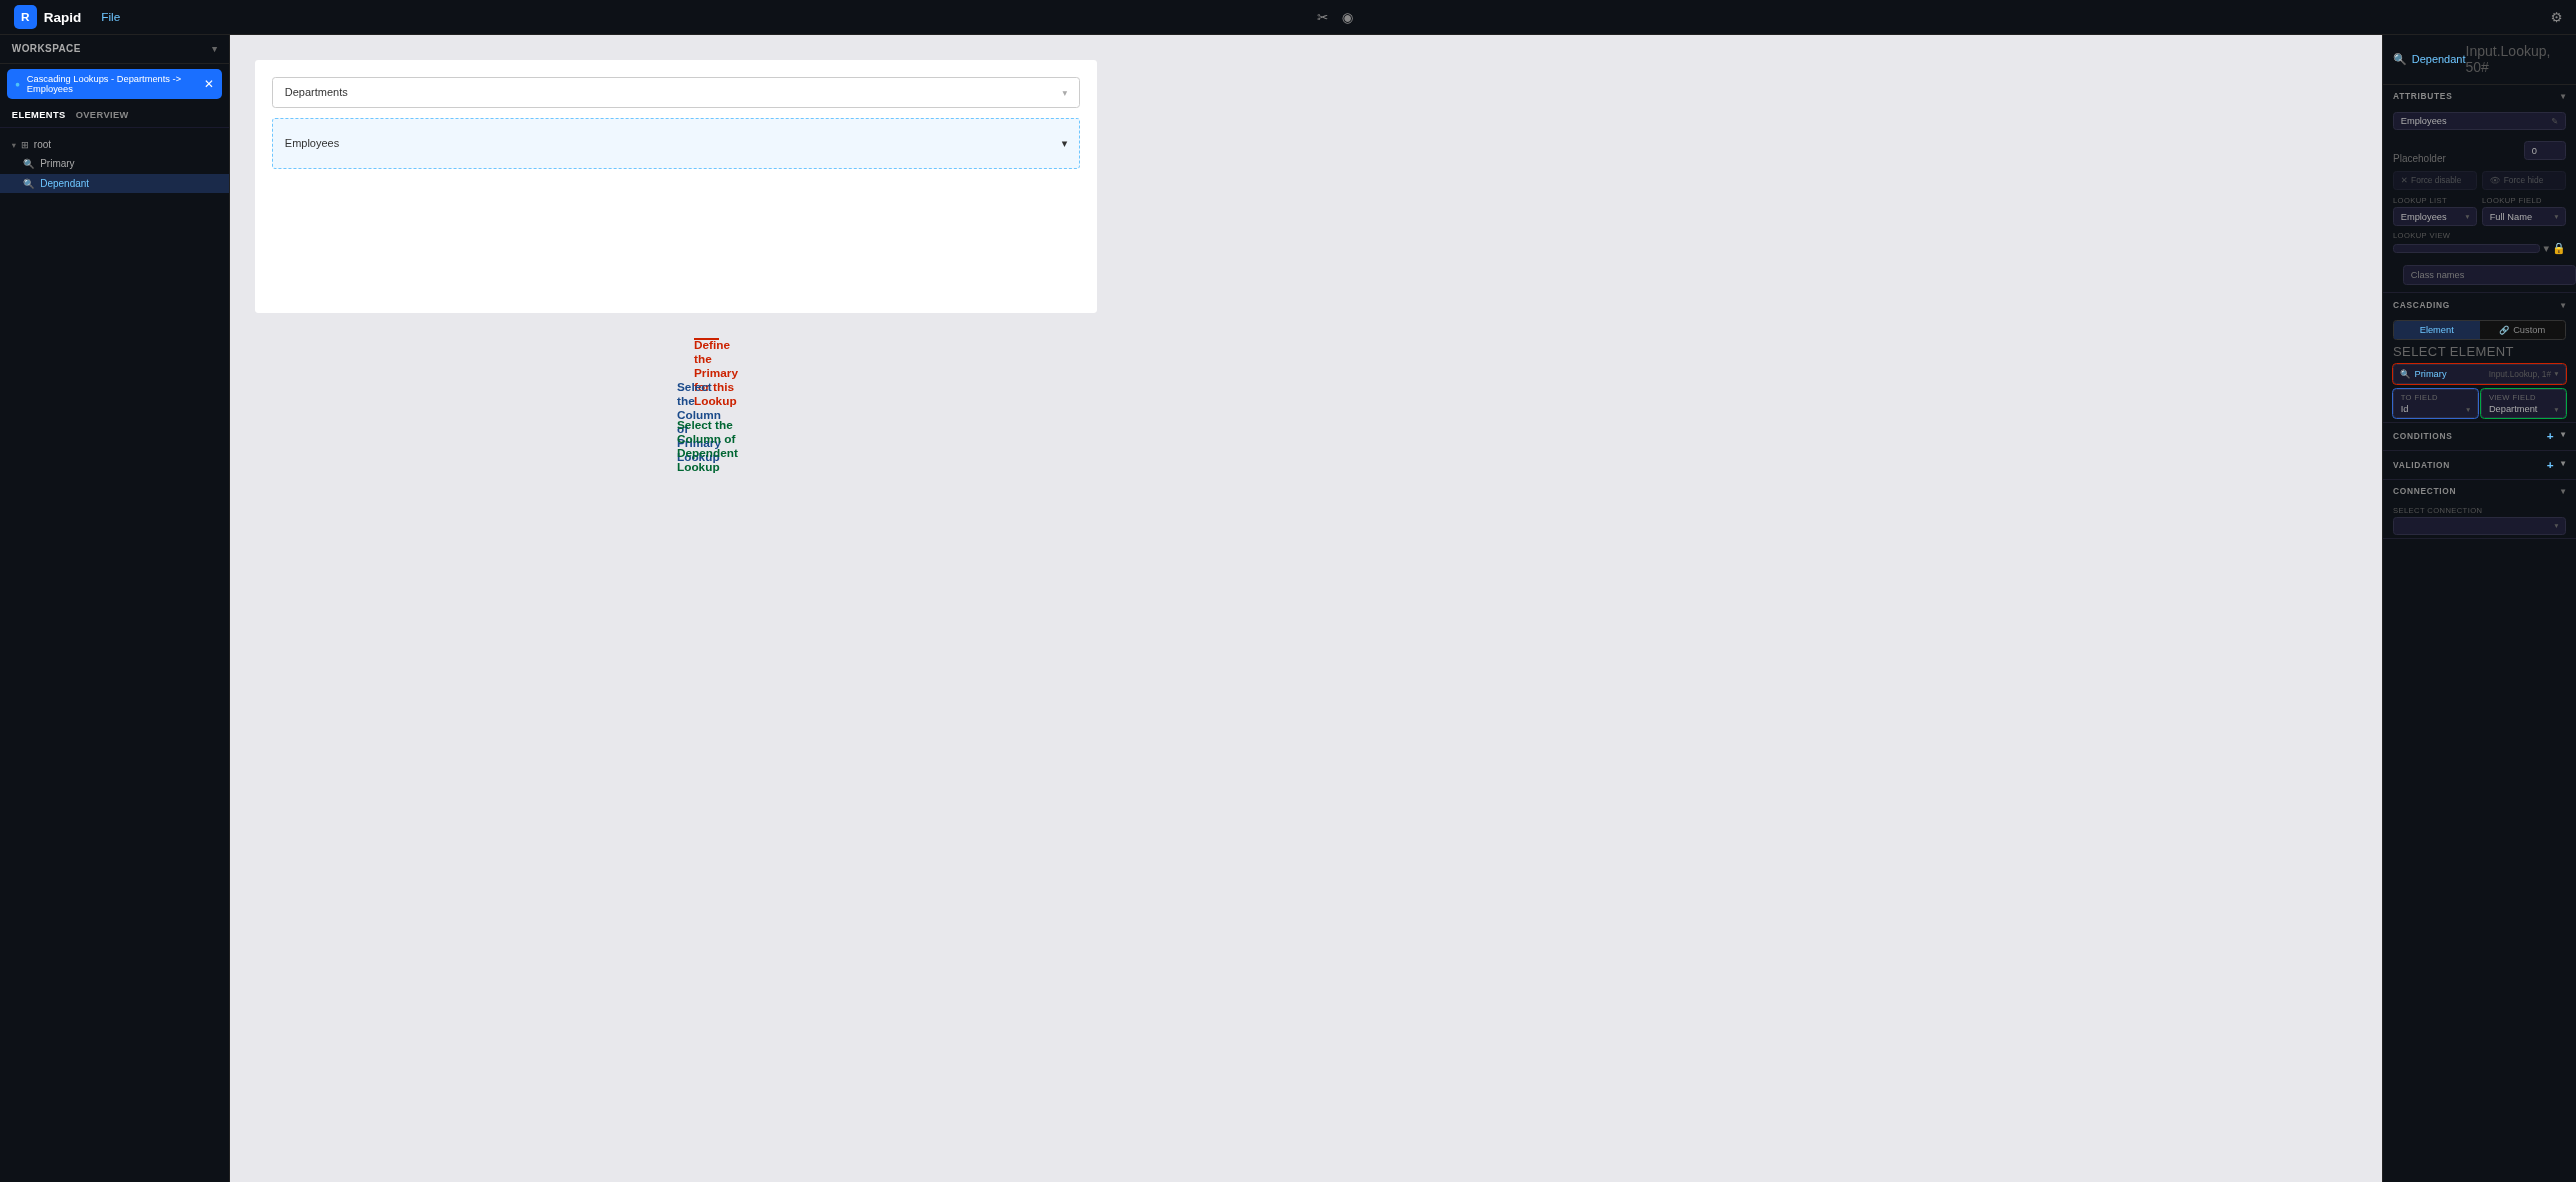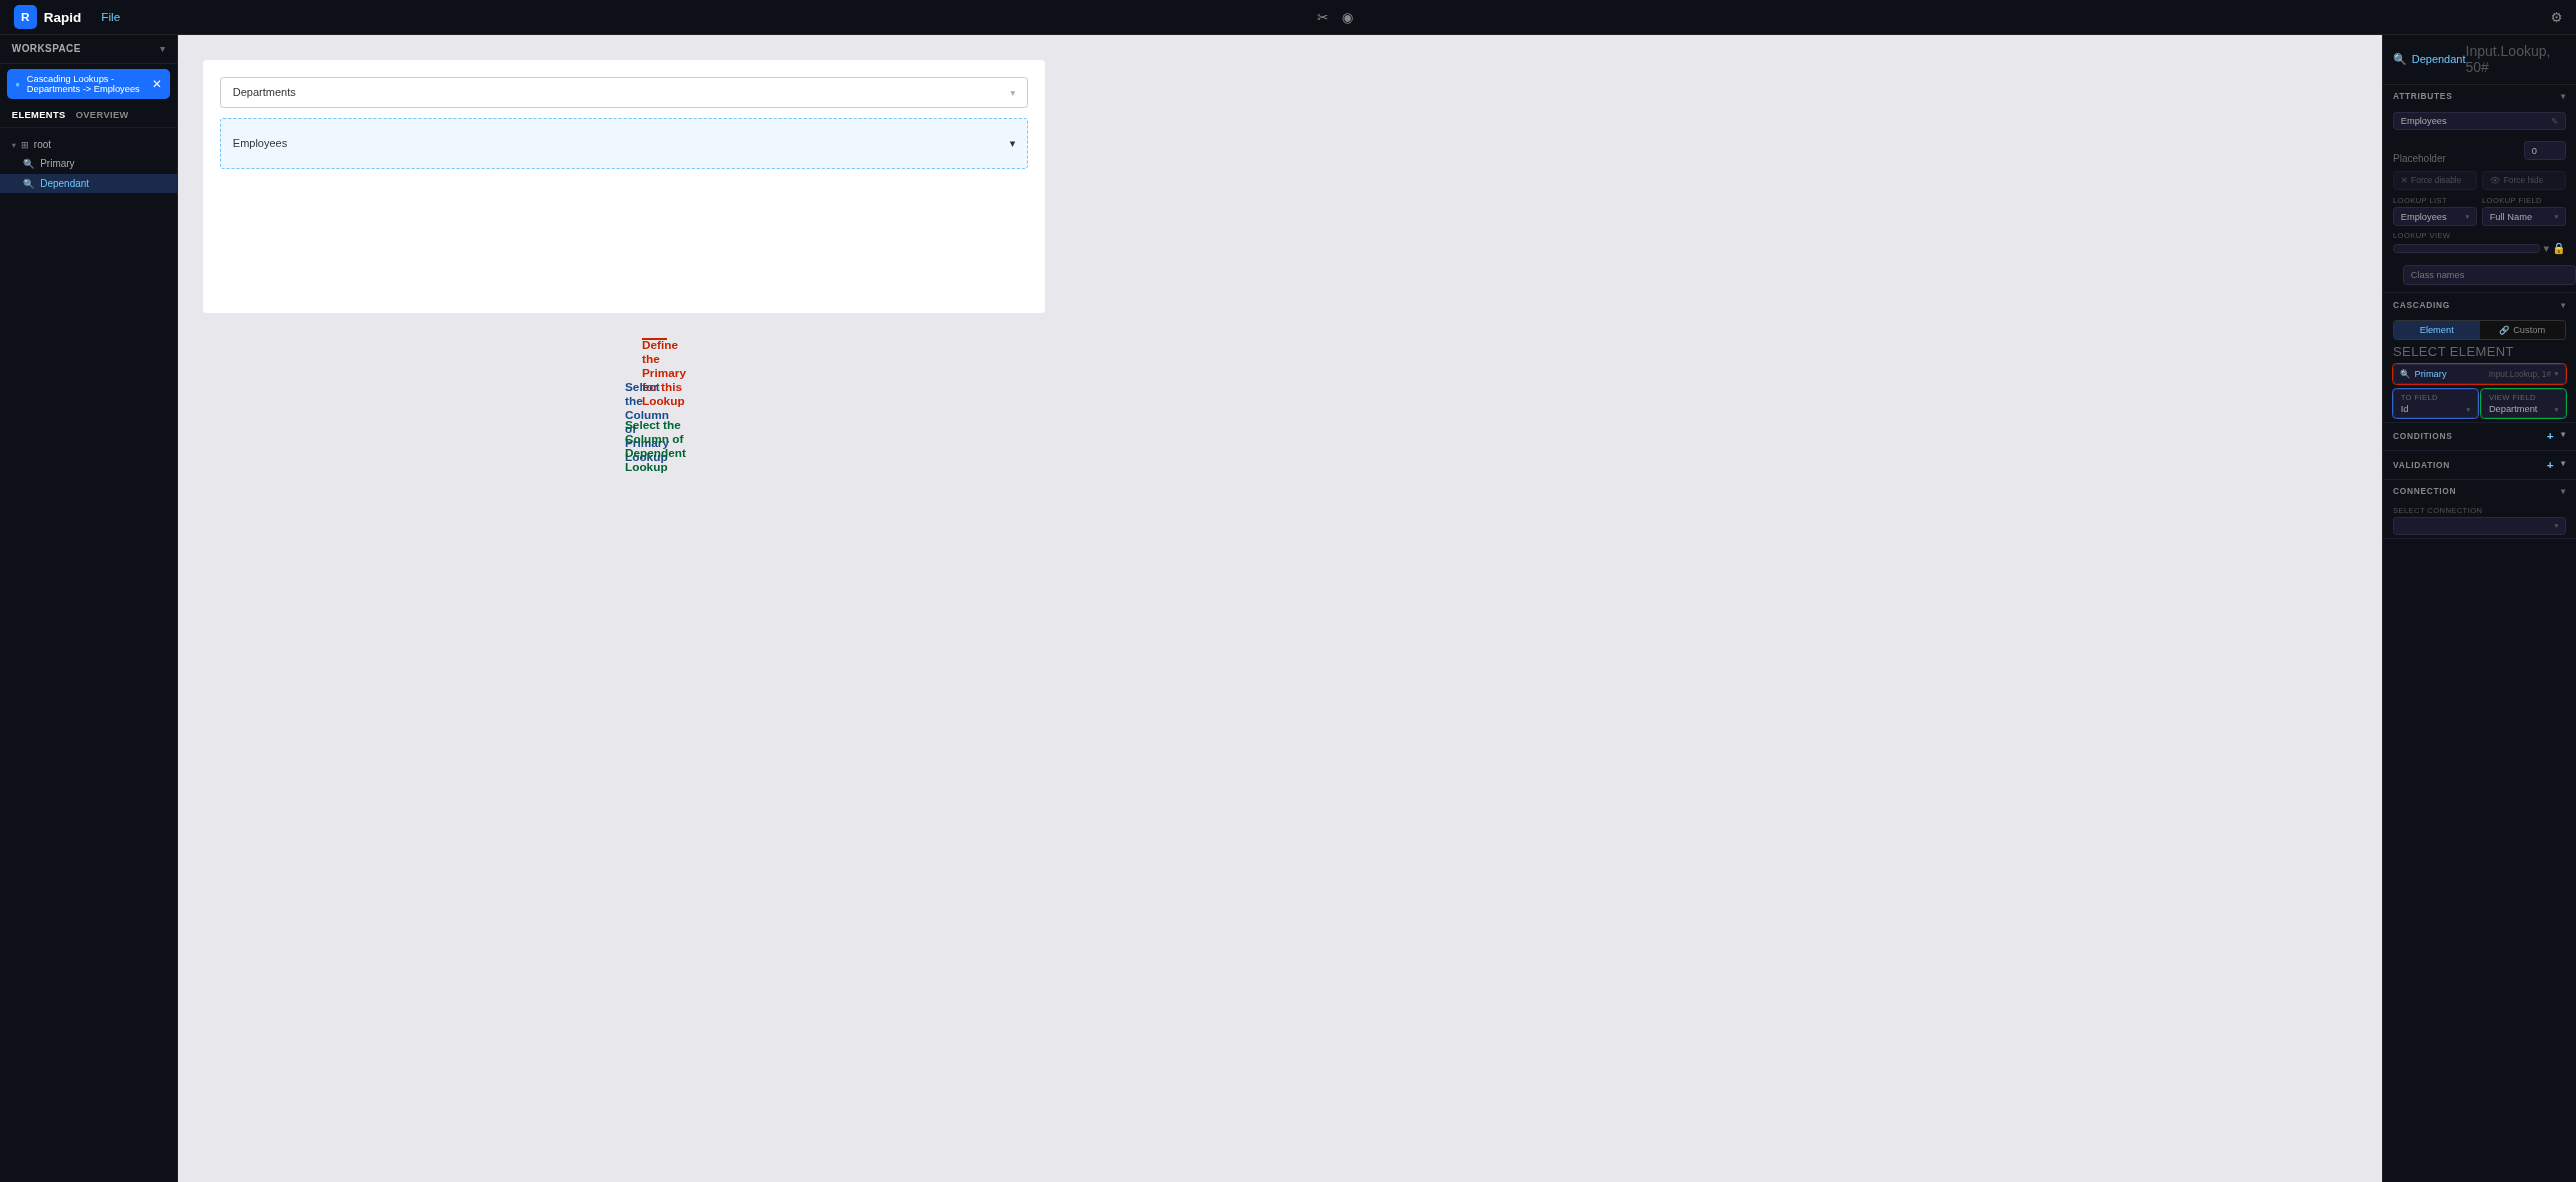"WORKSPACE" .sidebar { width: 178px -> 230px }
